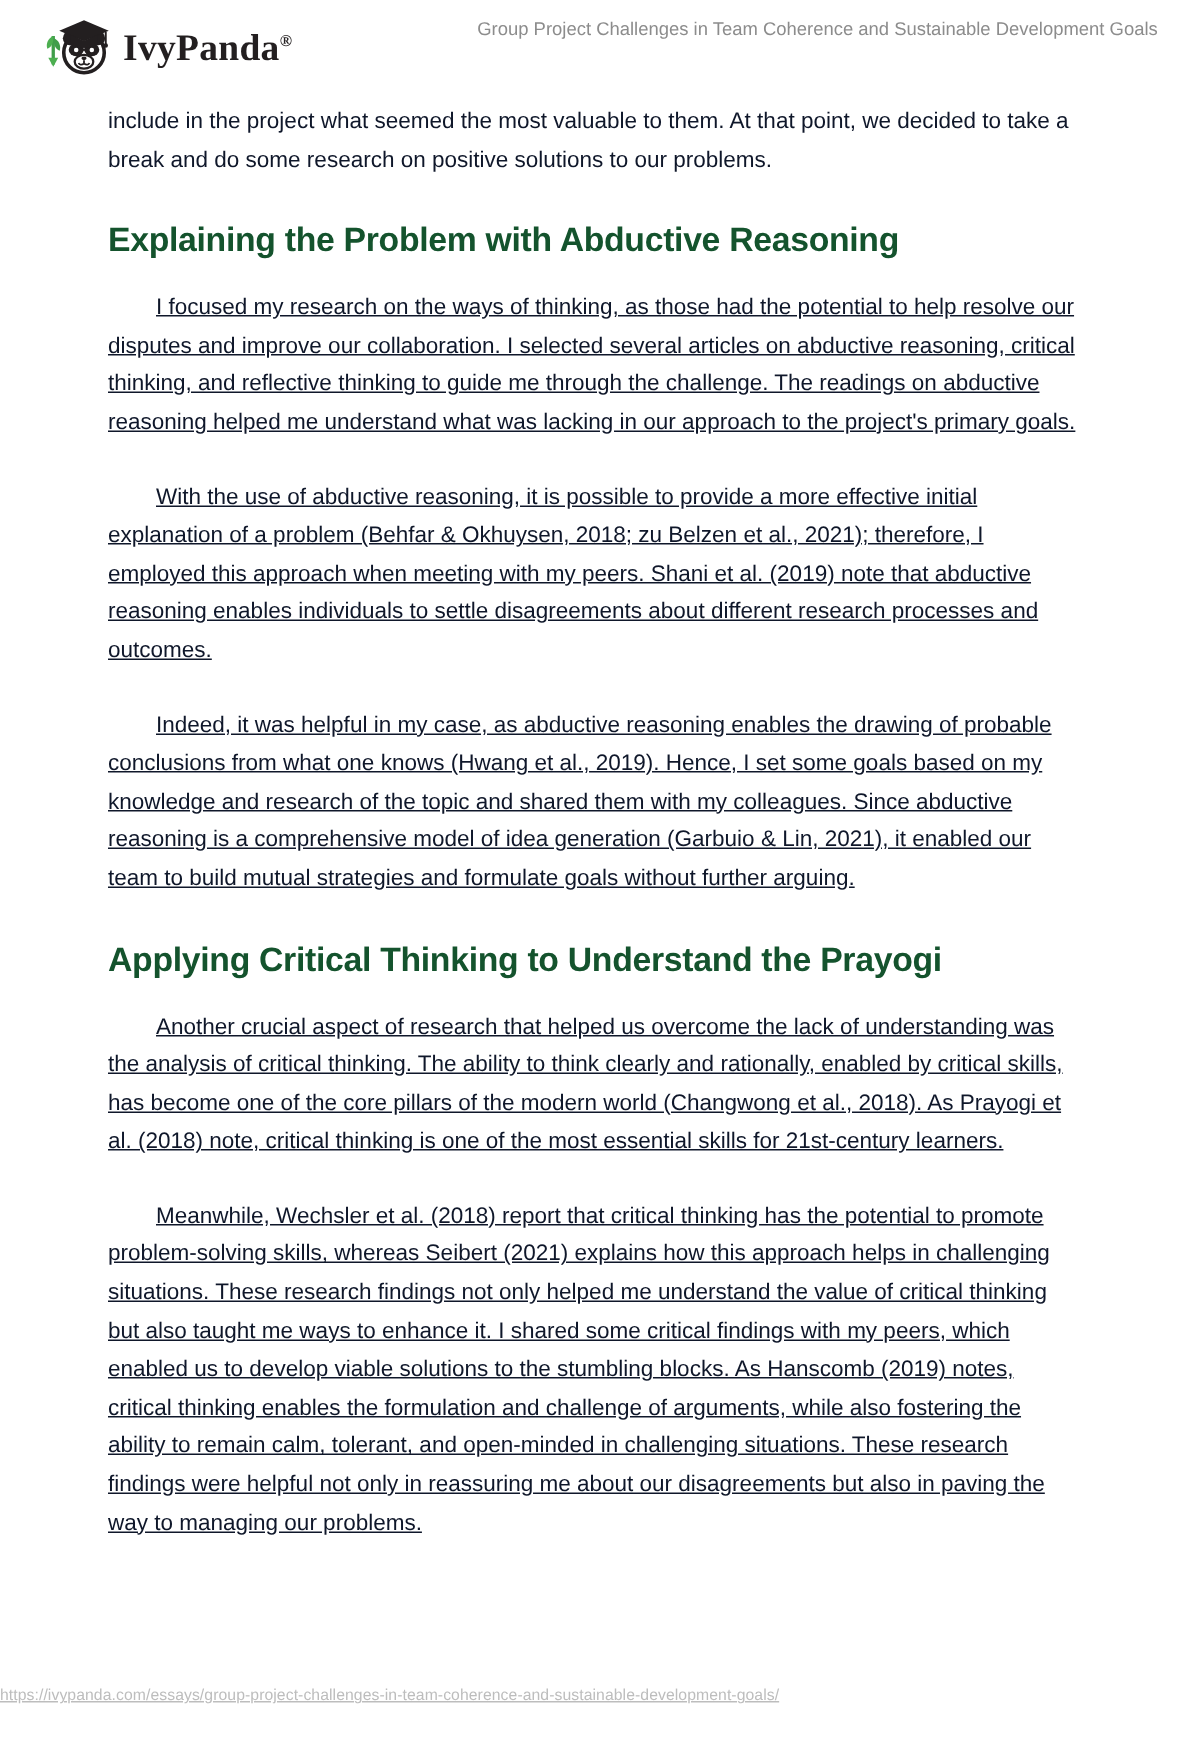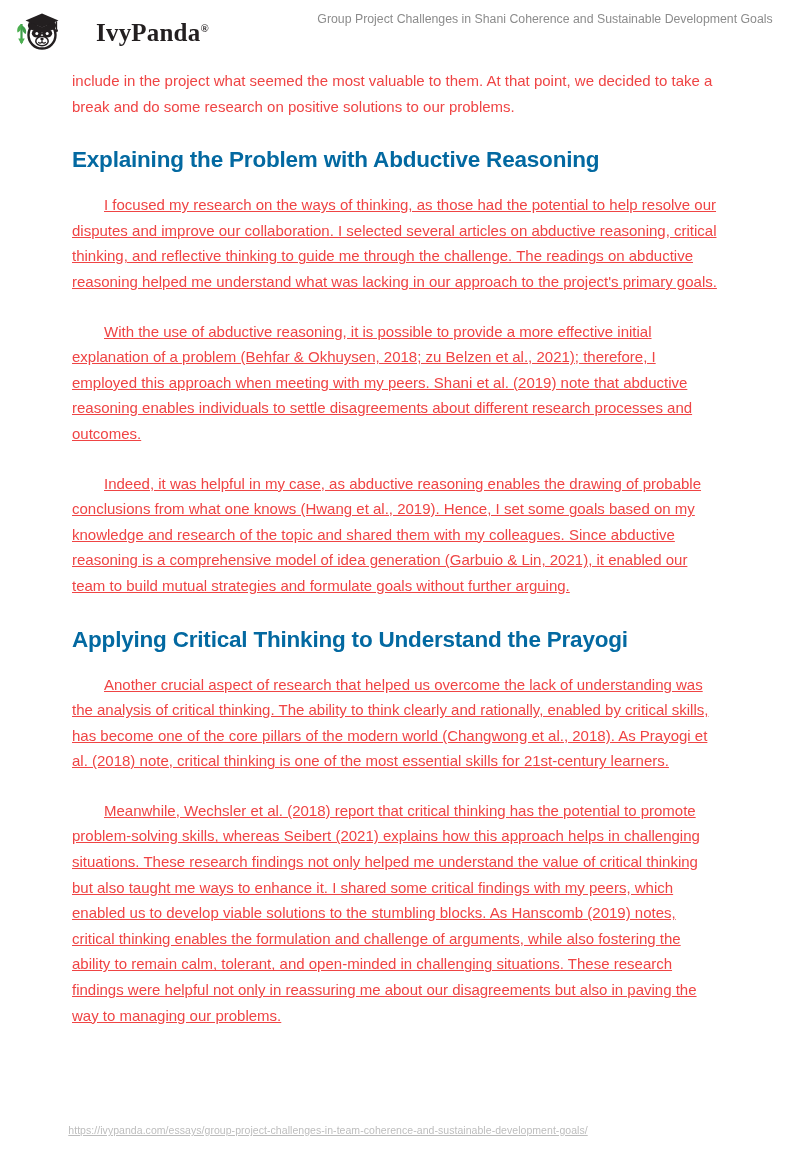"IvyPanda®" .brand { gap: 28px -> none; left: 12px -> 26px }
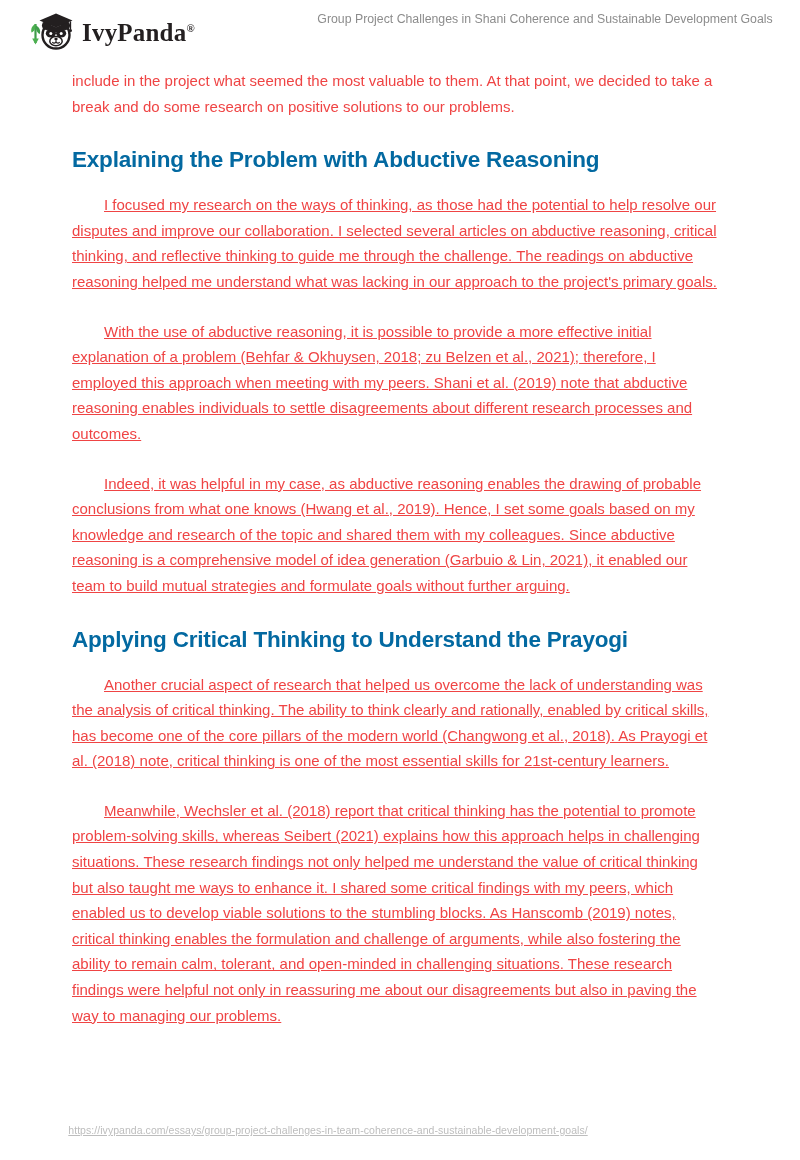"Group Project Challenges in Shani" div.header-title { text: Shani -> Team }
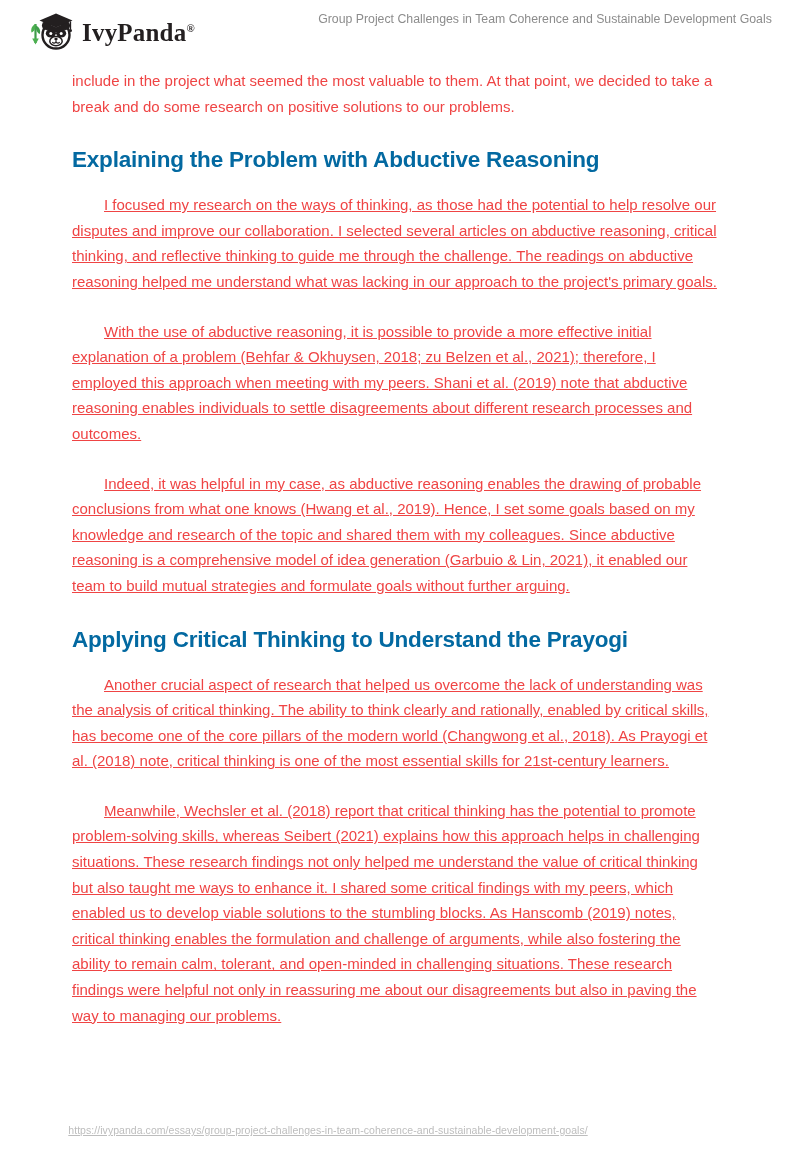"include in the project what" .content p { color: #ef4444 -> #0f172a }
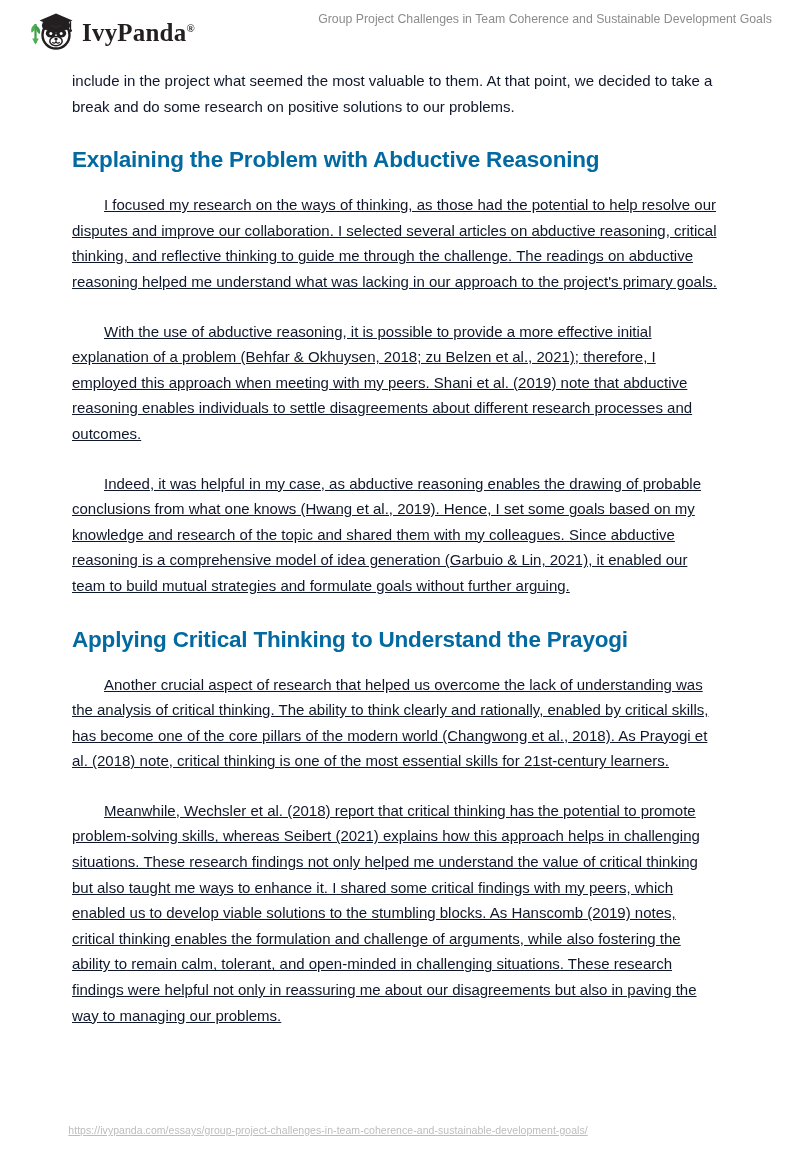"Explaining the Problem with Abductive" .content h2 { color: #0369a1 -> #14532d }
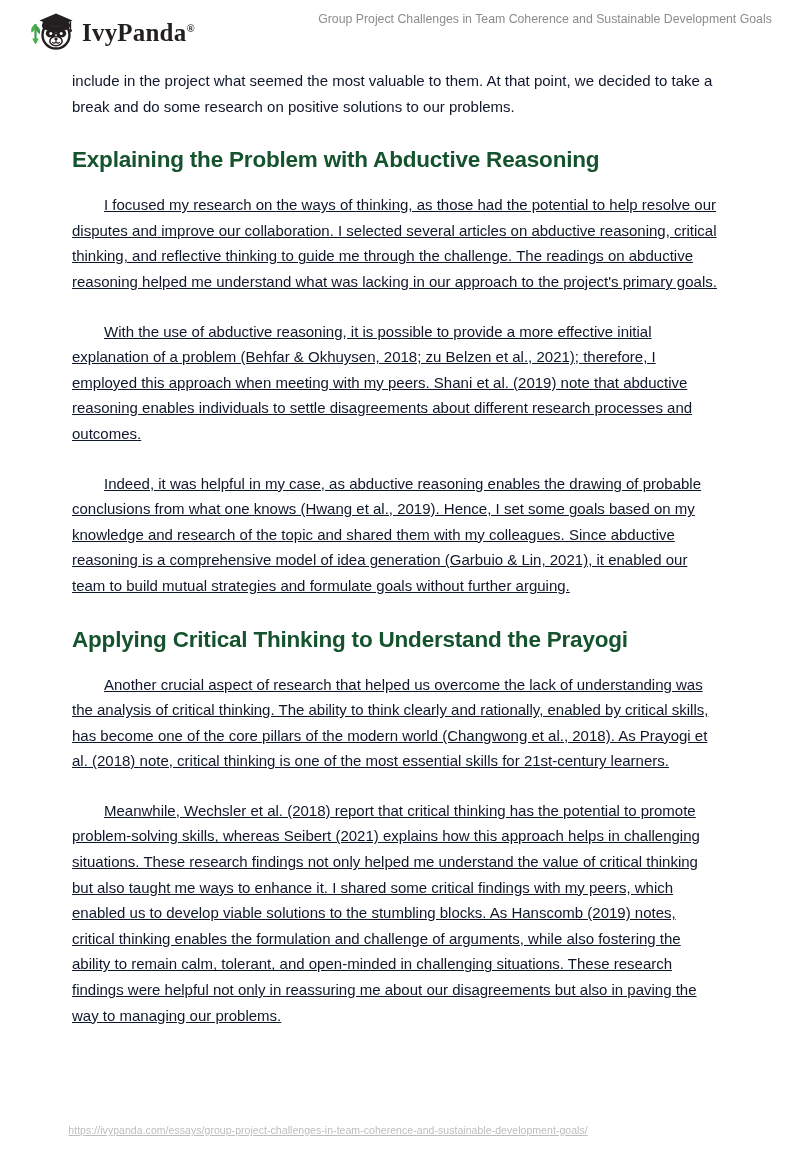"https://ivypanda.com/essays/group-projec" .page-footer { text-align: center -> none }
